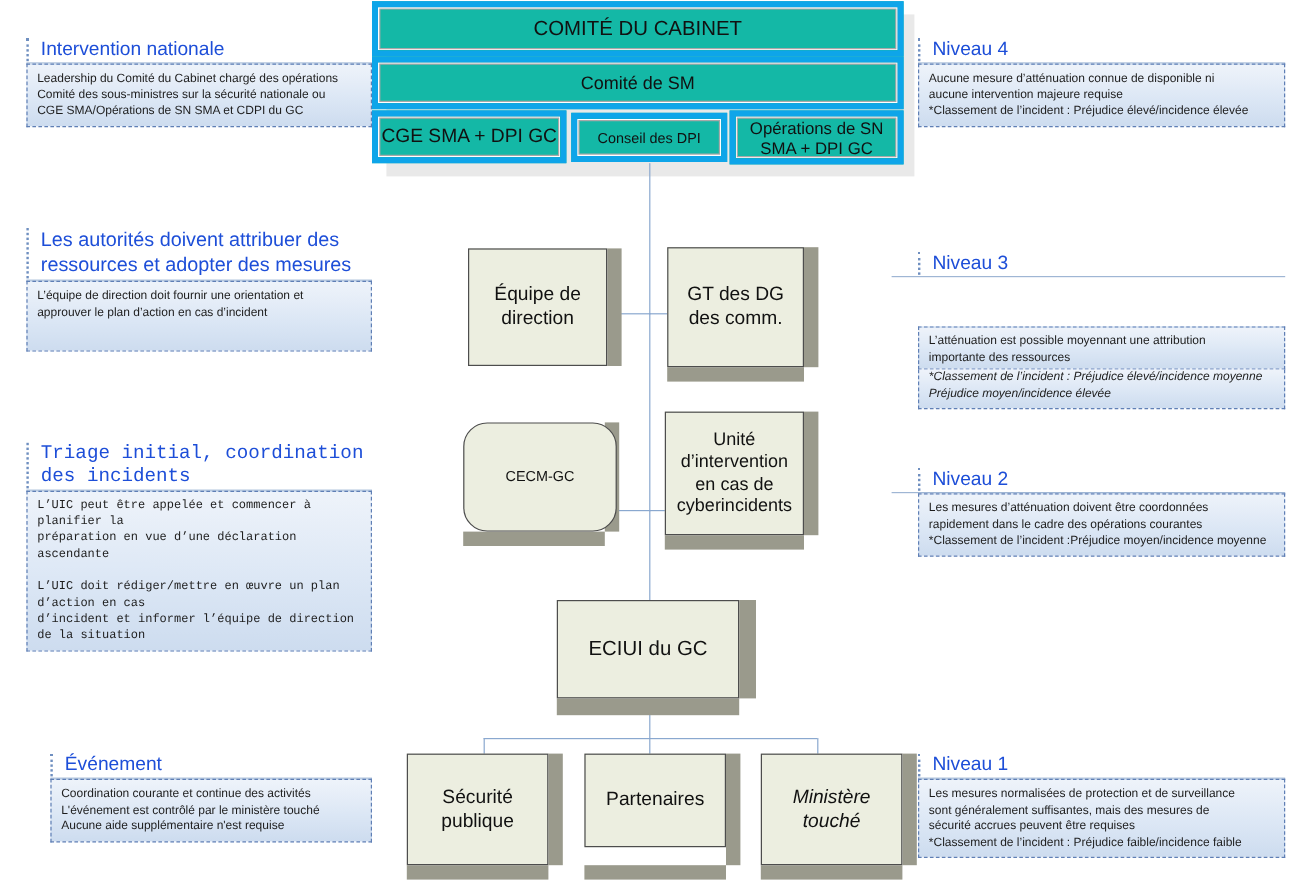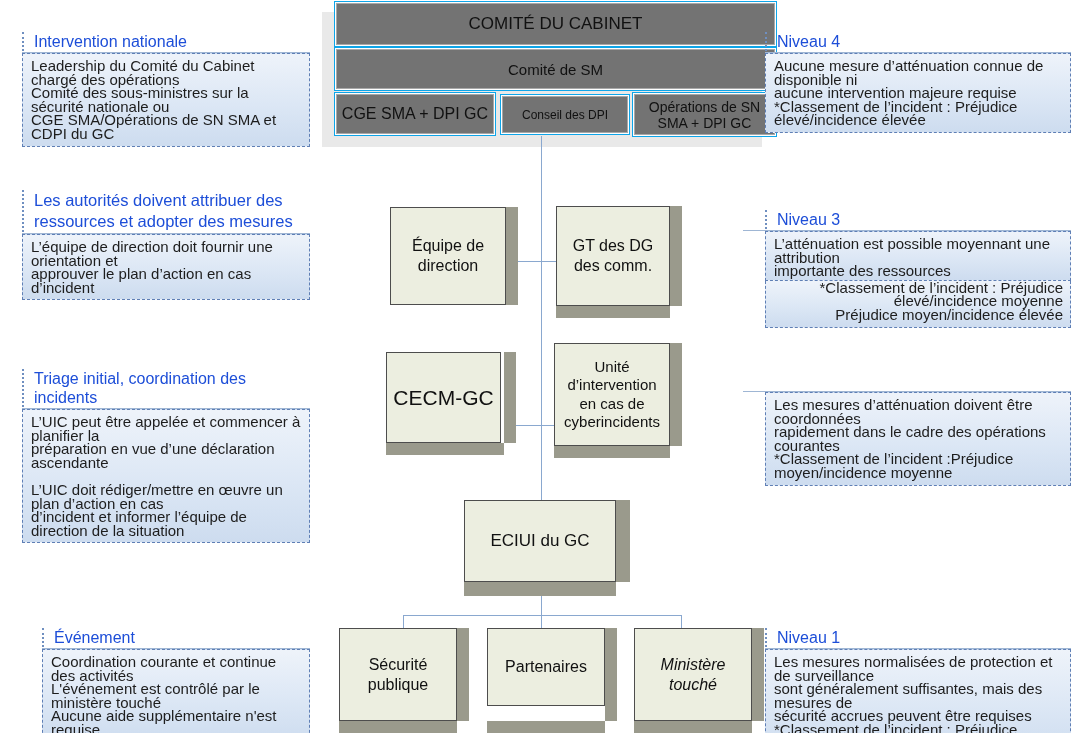"COMITÉ DU CABINET" .flatbox { background: #737373 -> #14b8a6; border: 1px solid #0ea5e9 -> 5px solid #0ea5e9; margin-left: 24px -> none }
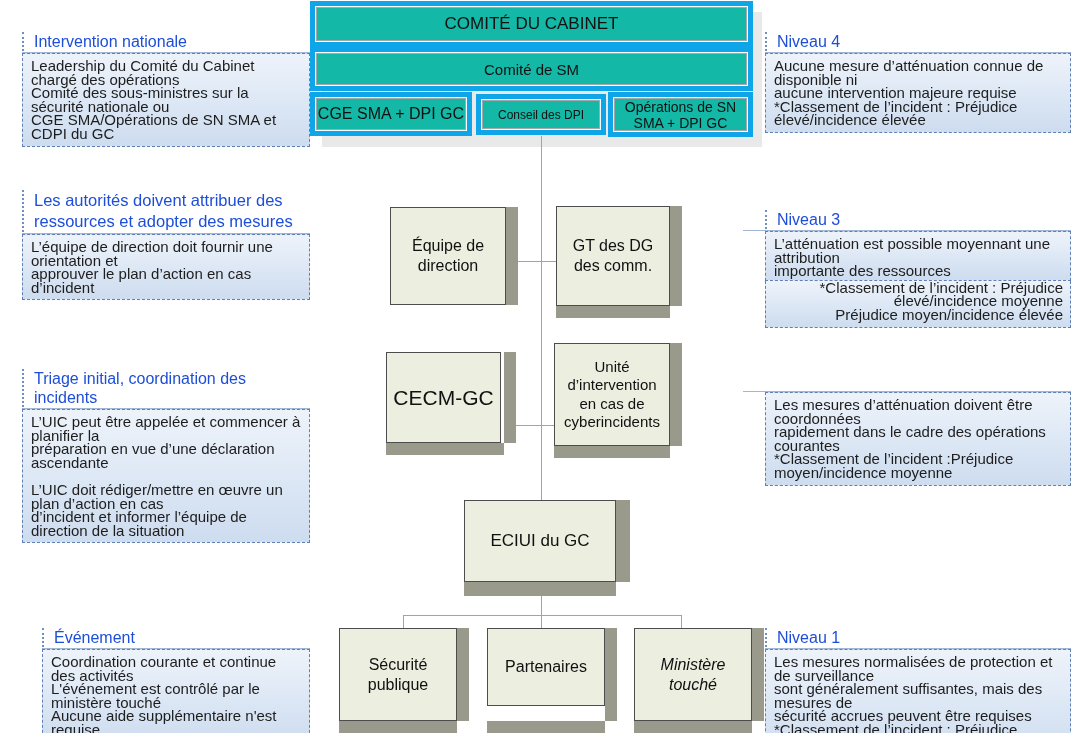"Leadership du Comité du Cabinet" .note-body { font-size: 15px -> 10px }
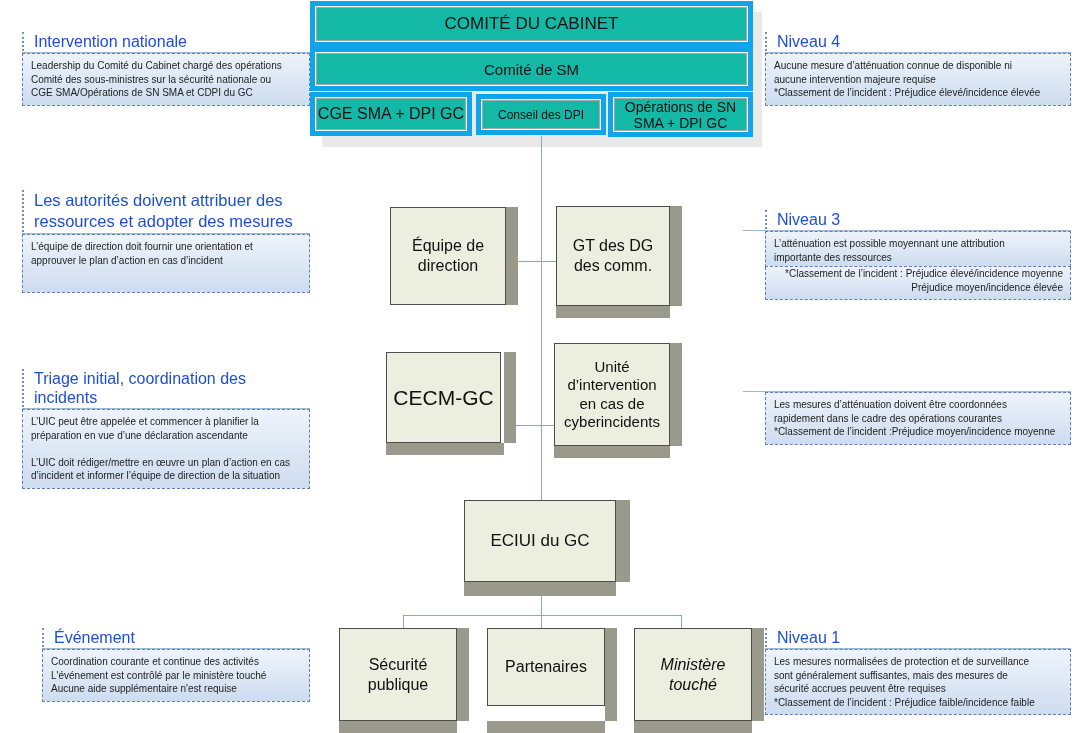"L’atténuation est possible moyennant une" div.note-body { margin-top: none -> 41px }
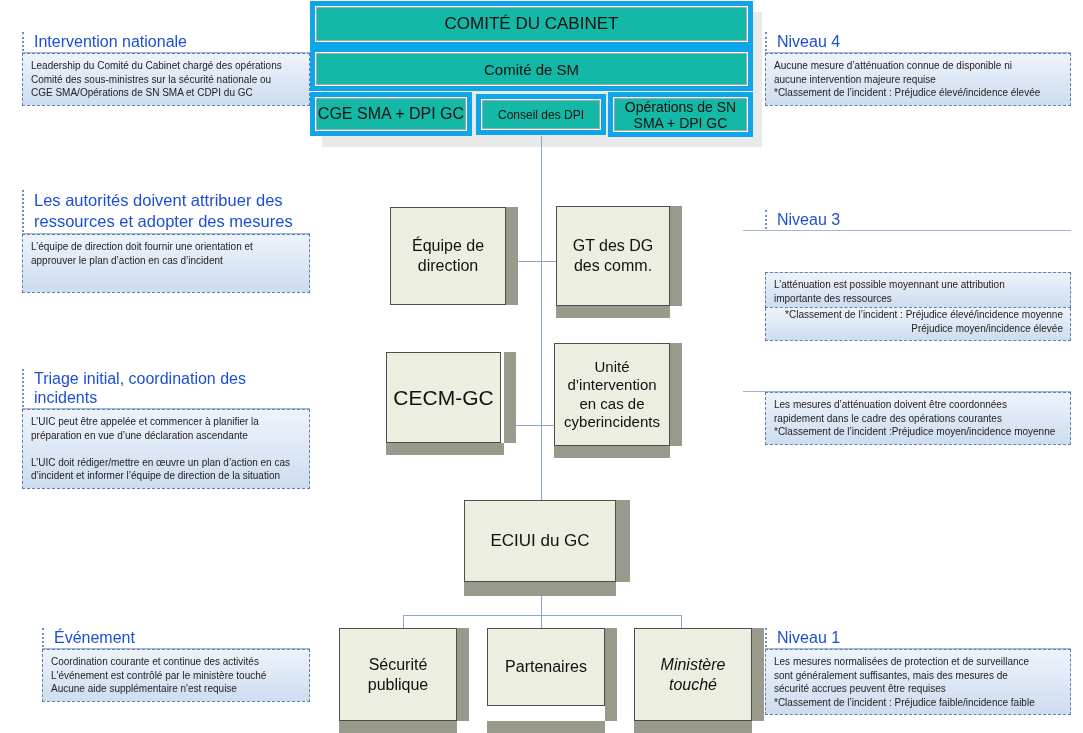"*Classement de l’incident : Préjudice élevé/incidence moyenne" .note-body.rt { font-style: none -> italic; text-align: right -> none }
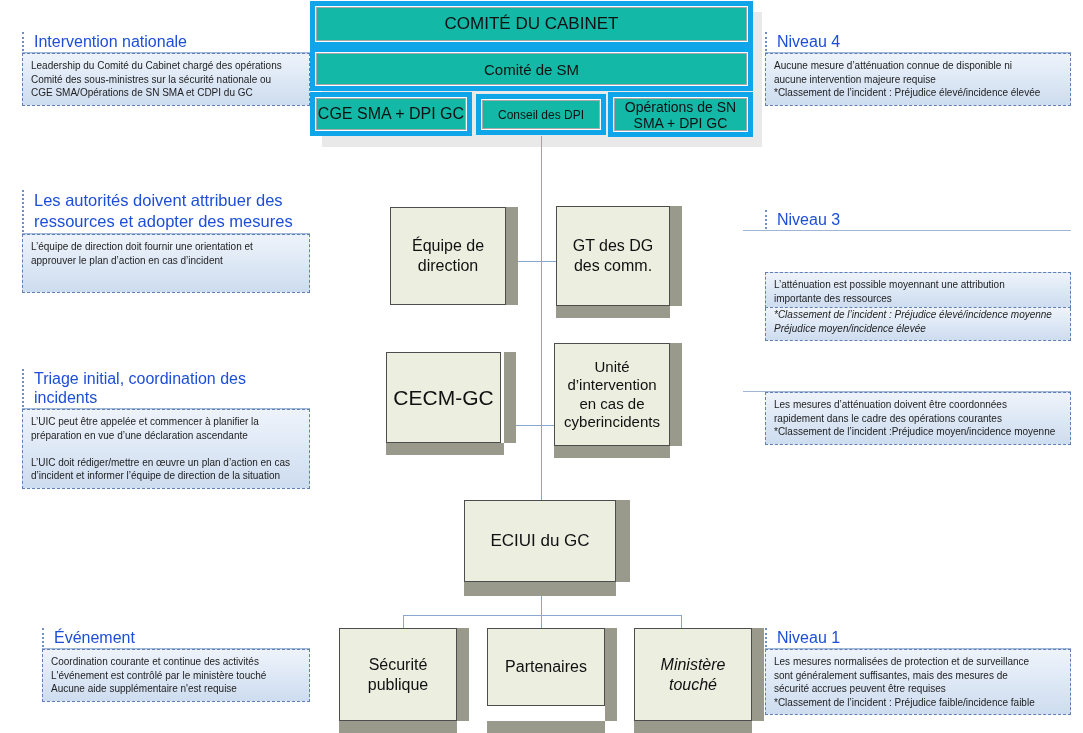"Triage initial, coordination des" div.note { font-family: none -> Liberation Mono, monospace }
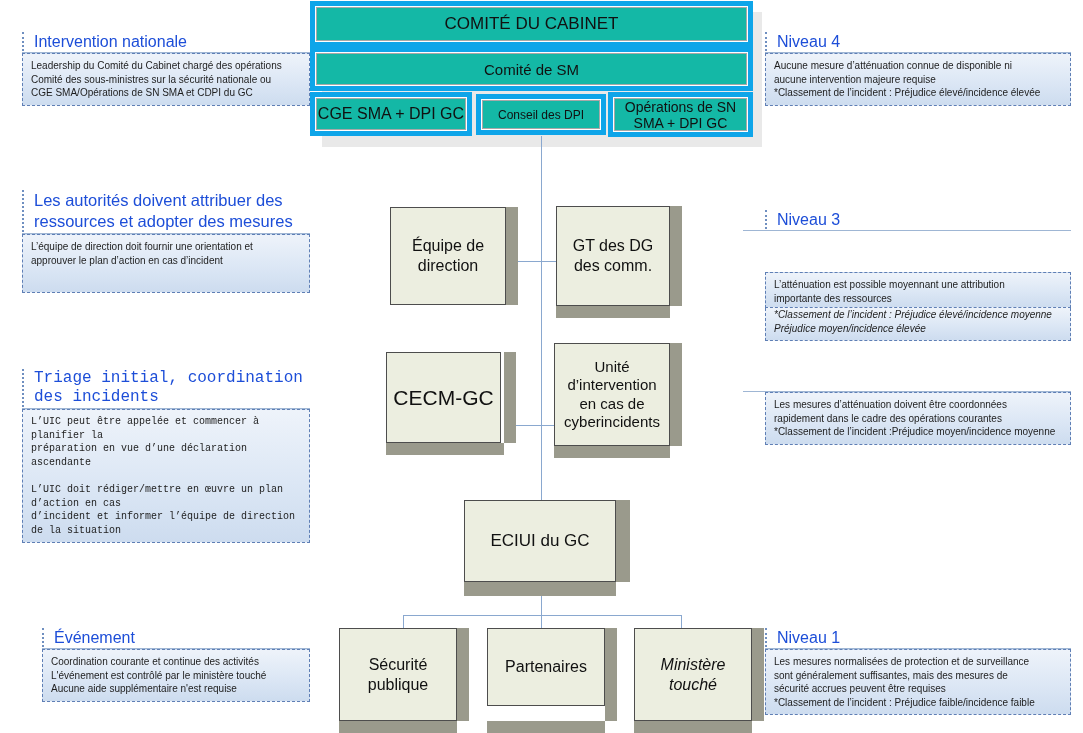"CECM-GC" div.face { border-radius: none -> 20px; font-size: 21px -> 12px; width: 115px -> 128px }
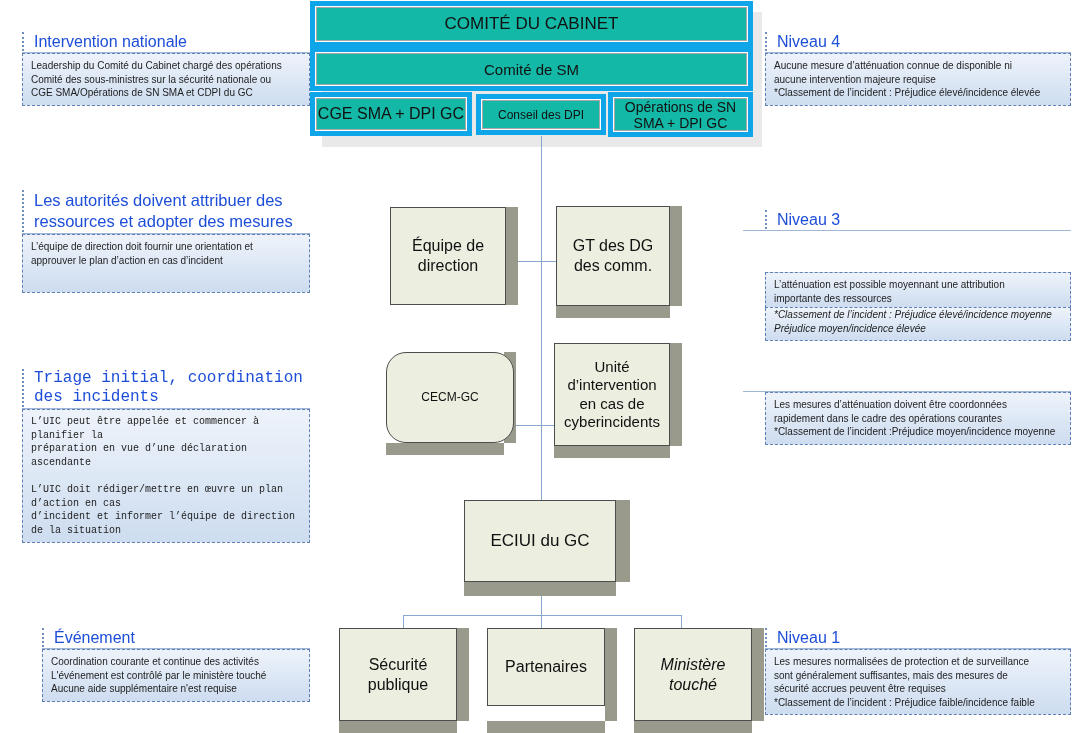"Niveau 2" div.note-title { html: none -> <div>Niveau 2</div> }
